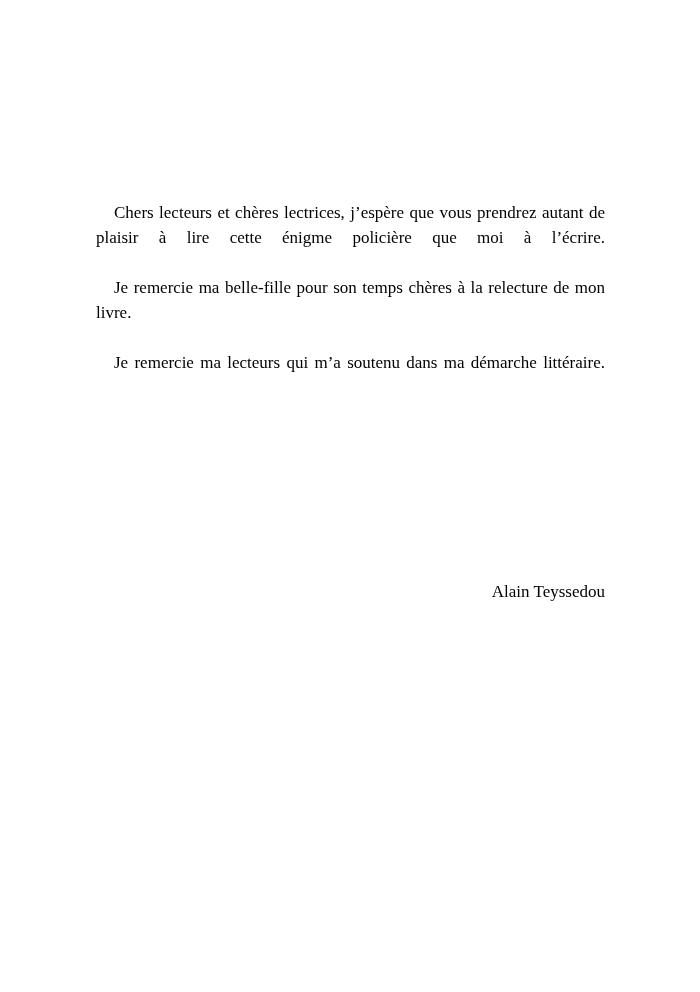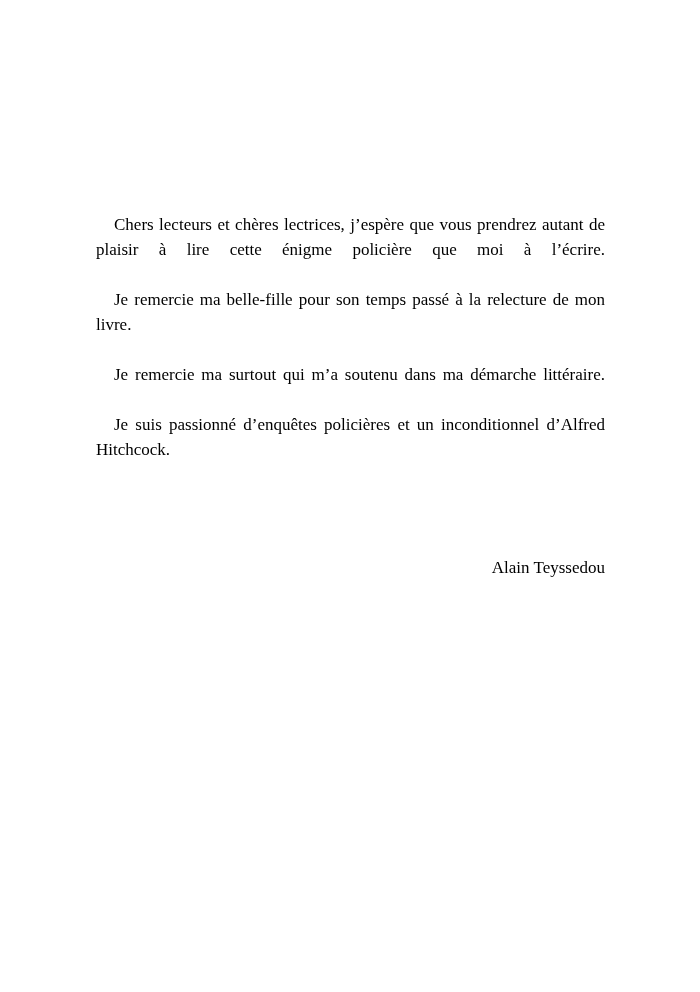"Chers lecteurs et chères lectrices," .text-block { top: 212px -> 200px }
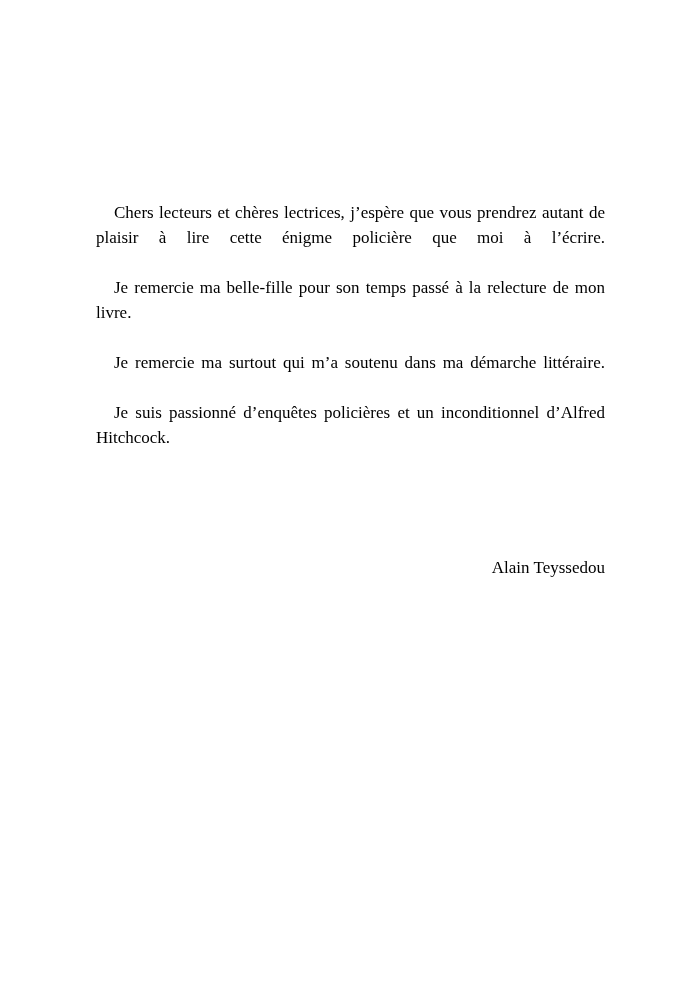"Je remercie ma belle-fille pour" p.para { text: passé -> chères }
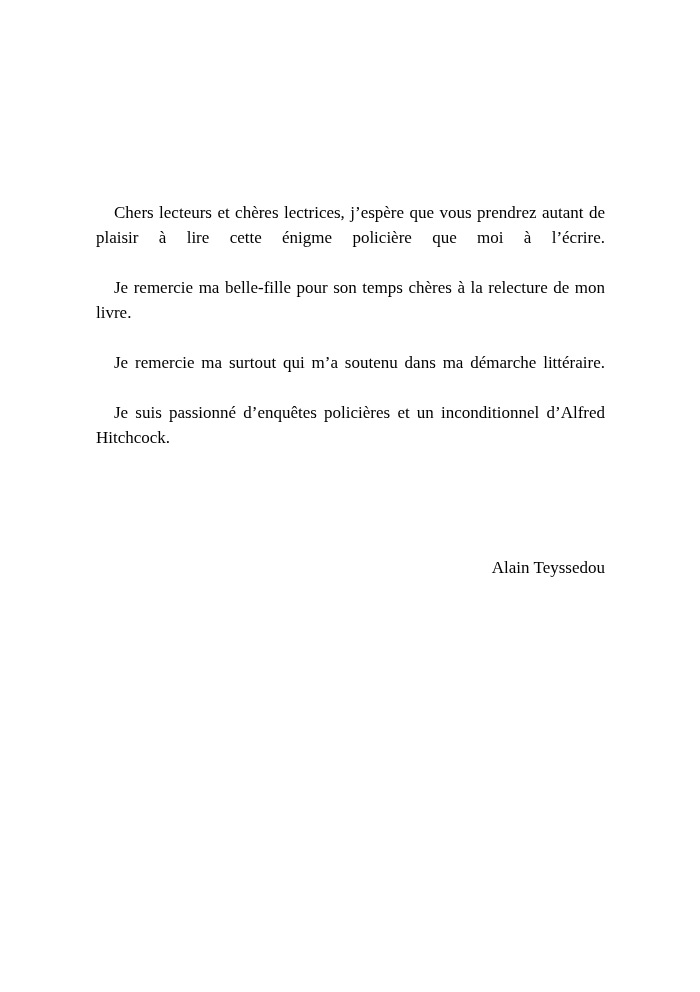"Je remercie ma surtout qui" p.para { text: surtout -> lecteurs }
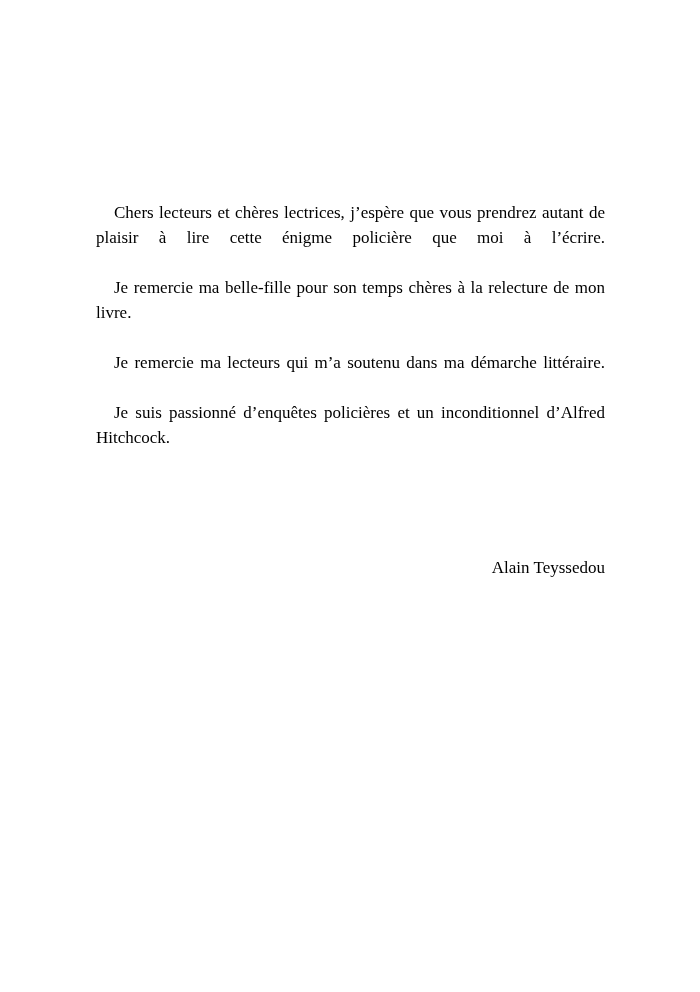"Je suis passionné d’enquêtes policières" p.para { html: <p>Je suis passionné d’enquêtes policières et un inconditionnel d’Alfred Hitchcock.</p> -> none }
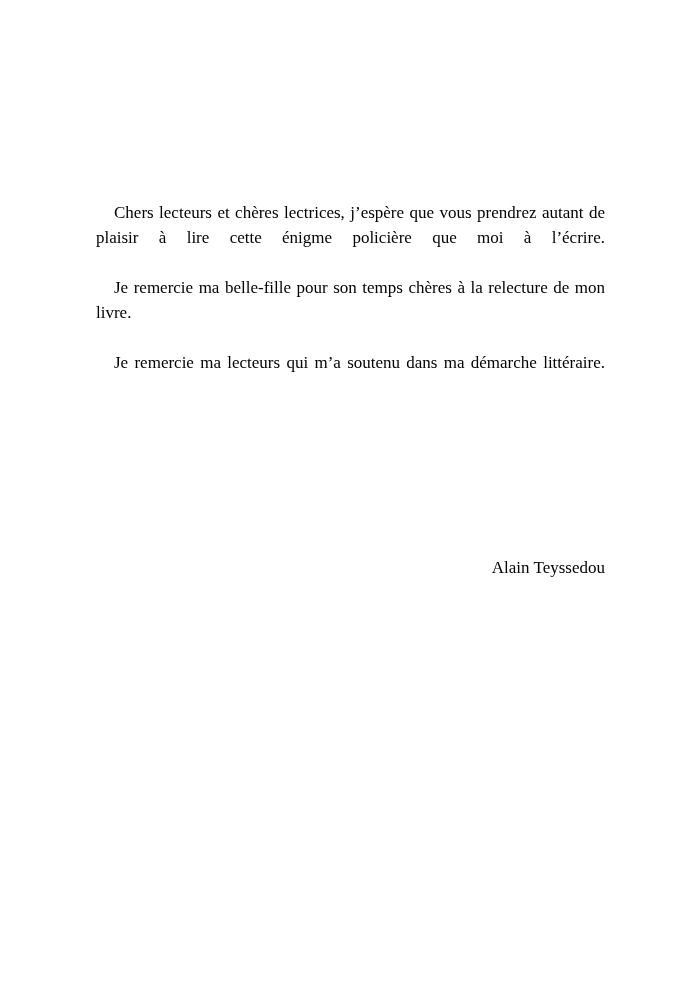"Alain Teyssedou" .signature { top: 555px -> 579px }
